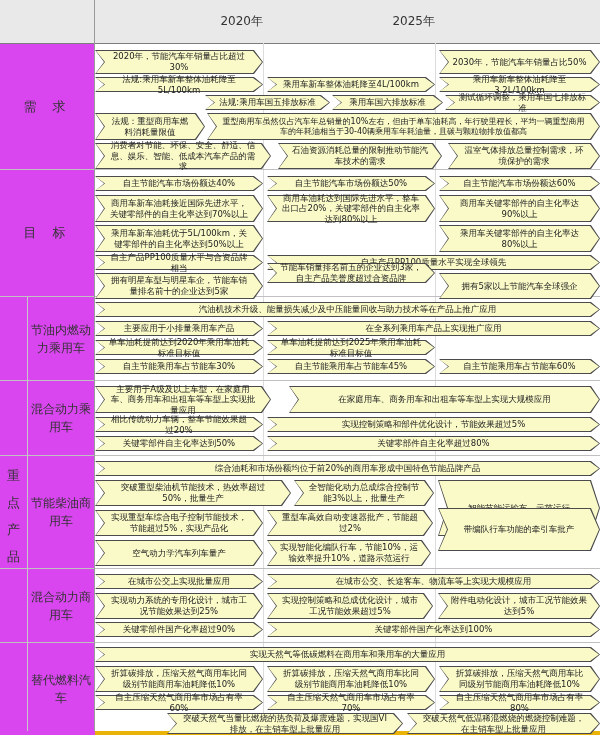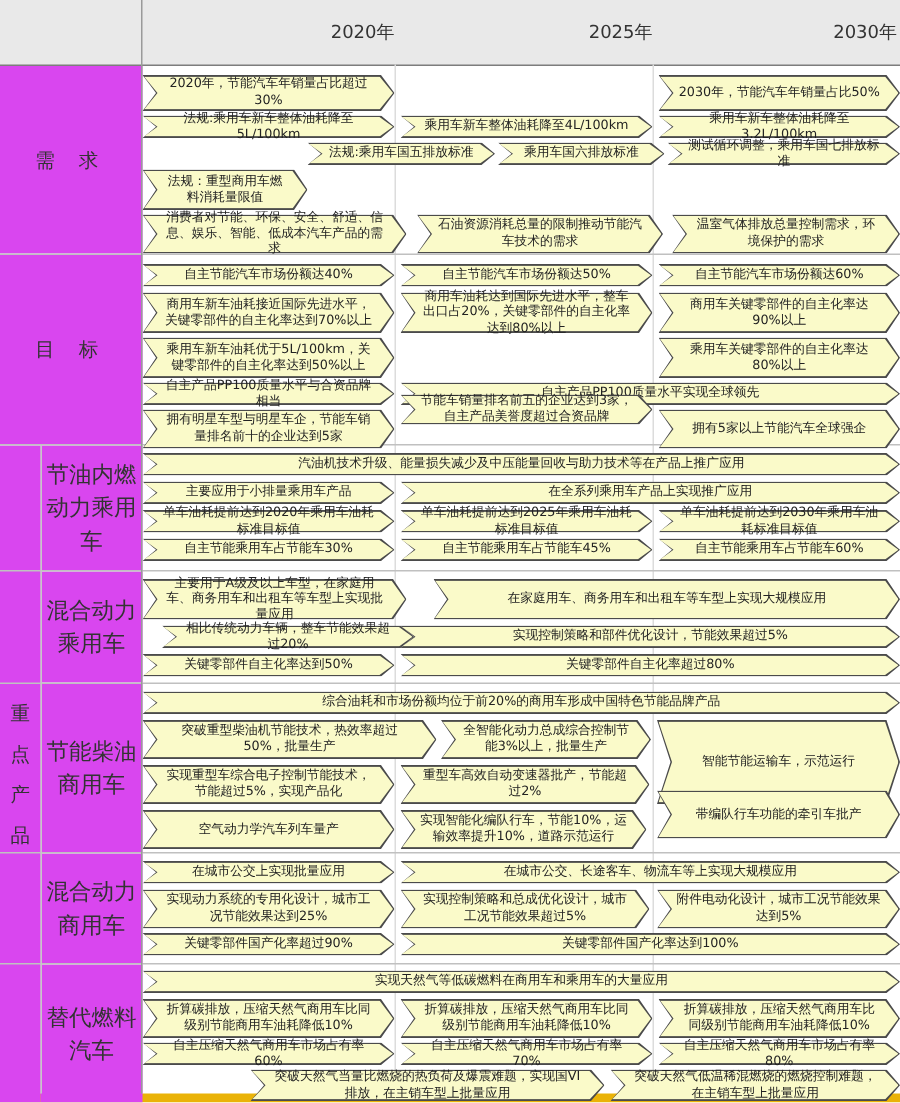"2020年" .chart { border-bottom: 6px solid #eab308 -> 4px solid #eab308 }
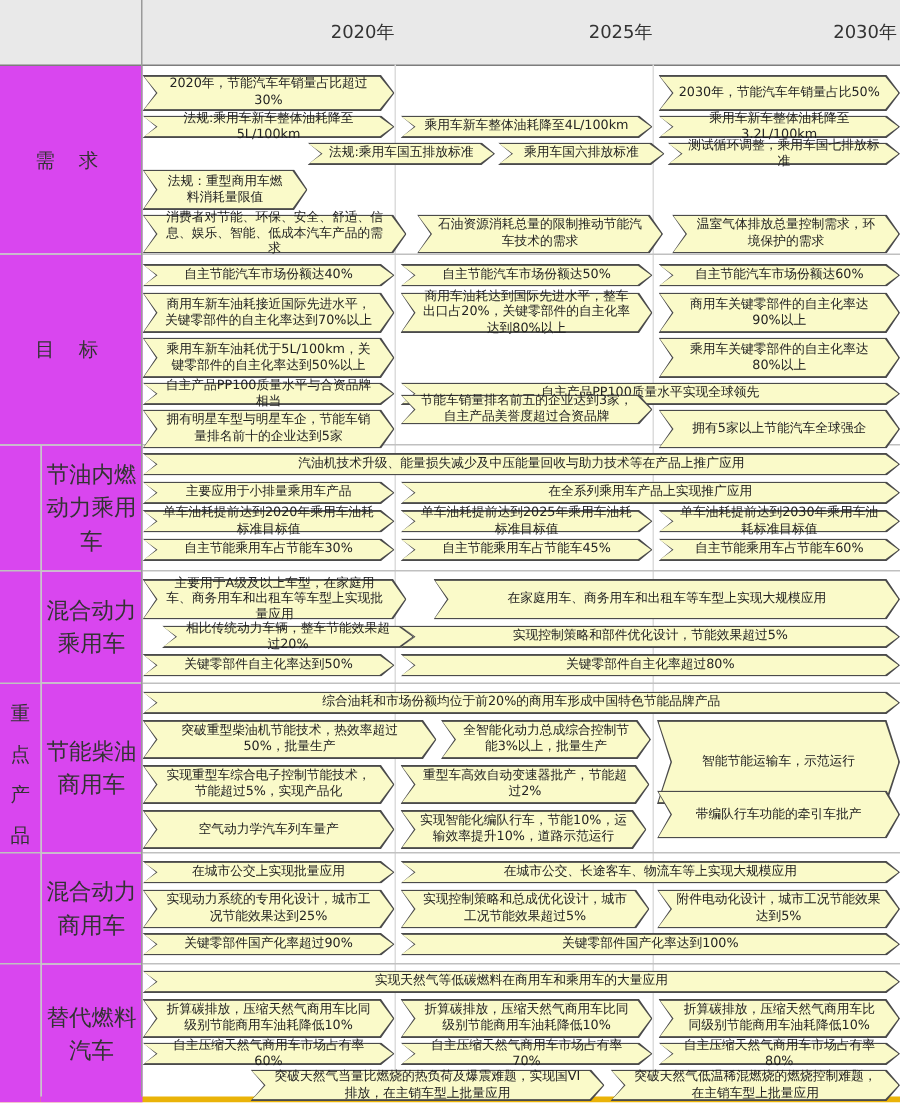"2030年" div.year { html: <div>2030年</div> -> none }
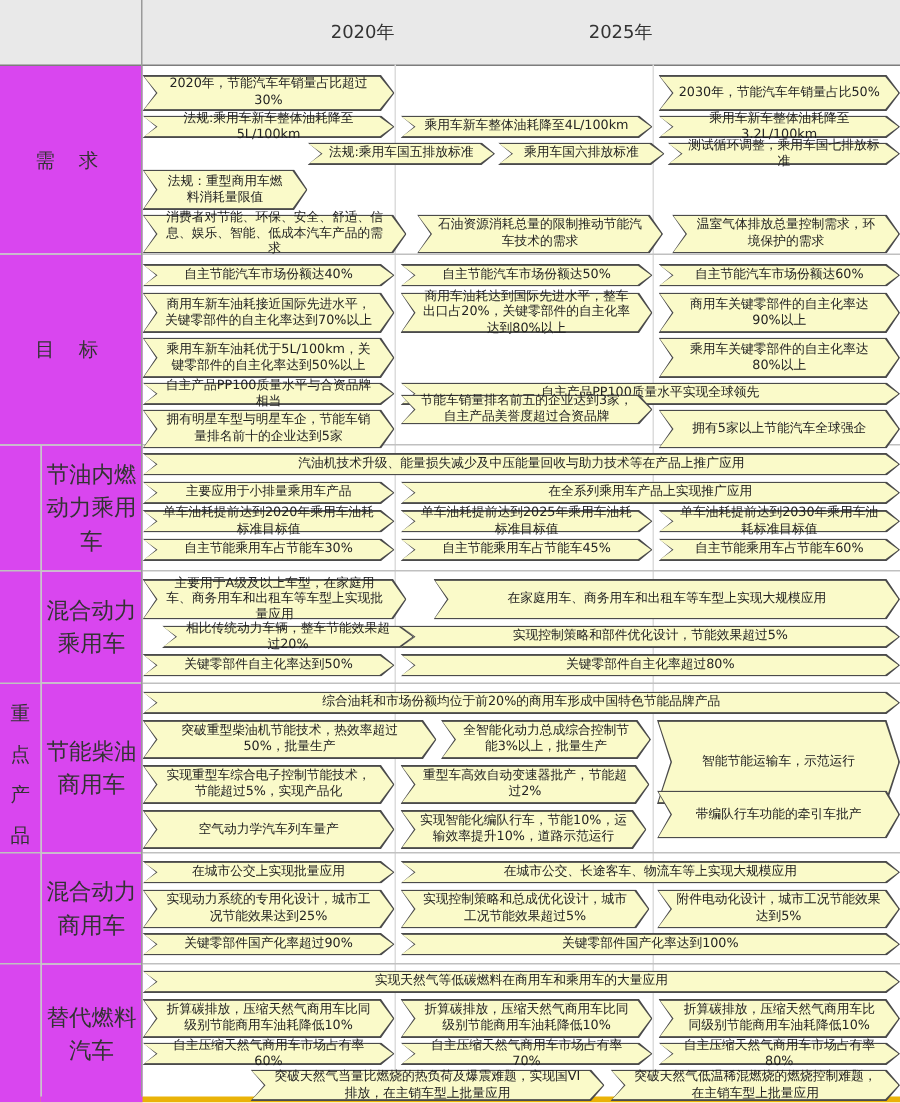"重型商用车虽然仅占汽车年总销量的10%左右，但由于单车油耗高，年行驶里程长，平均" div.ar { html: none -> <div> <i></i> <i></i> <span>重型商用车虽然仅占汽车年总销量的10%左右，但由于单车油耗高，年行驶里程长，平均一辆重型商用车的年耗油相当于30-40辆乘用车年耗油量，且碳与颗粒物排放值都高</span> </div> }
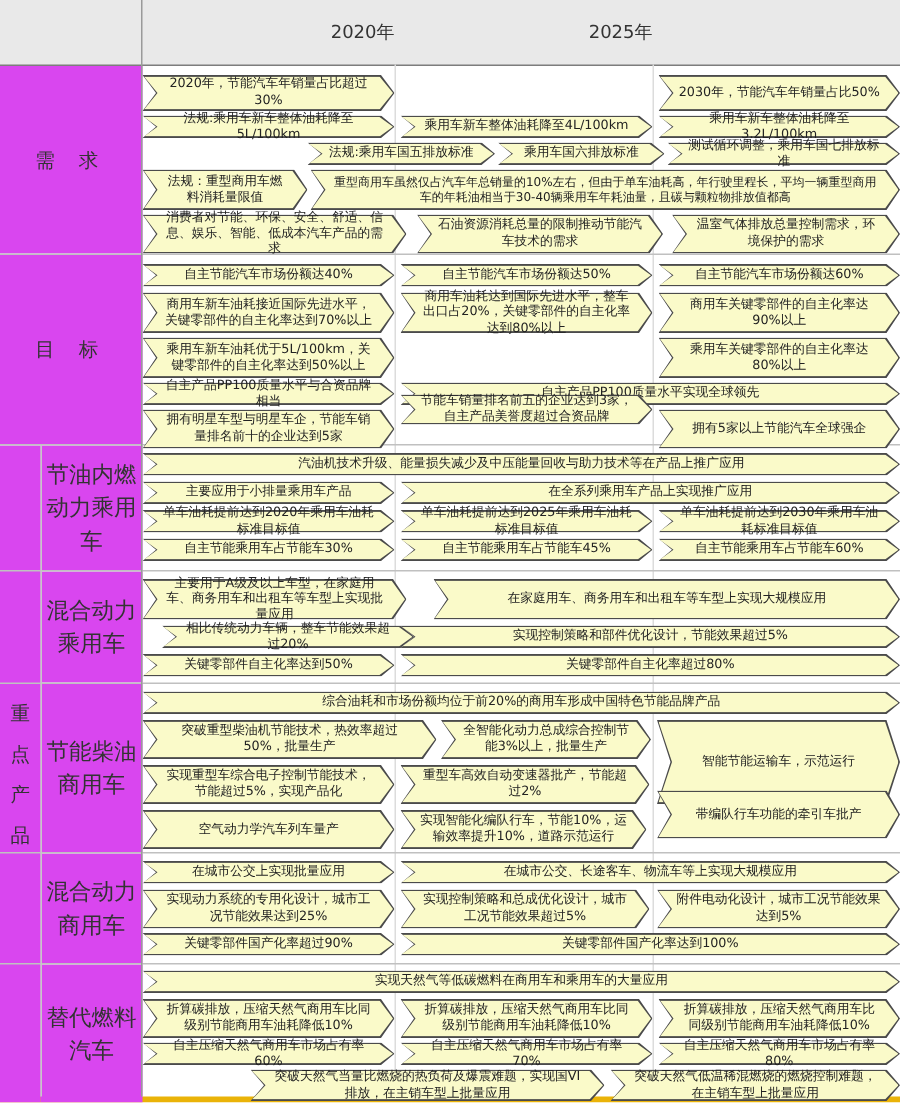"节油内燃动力乘用车" .side.sub { font-size: 15px -> 12px }
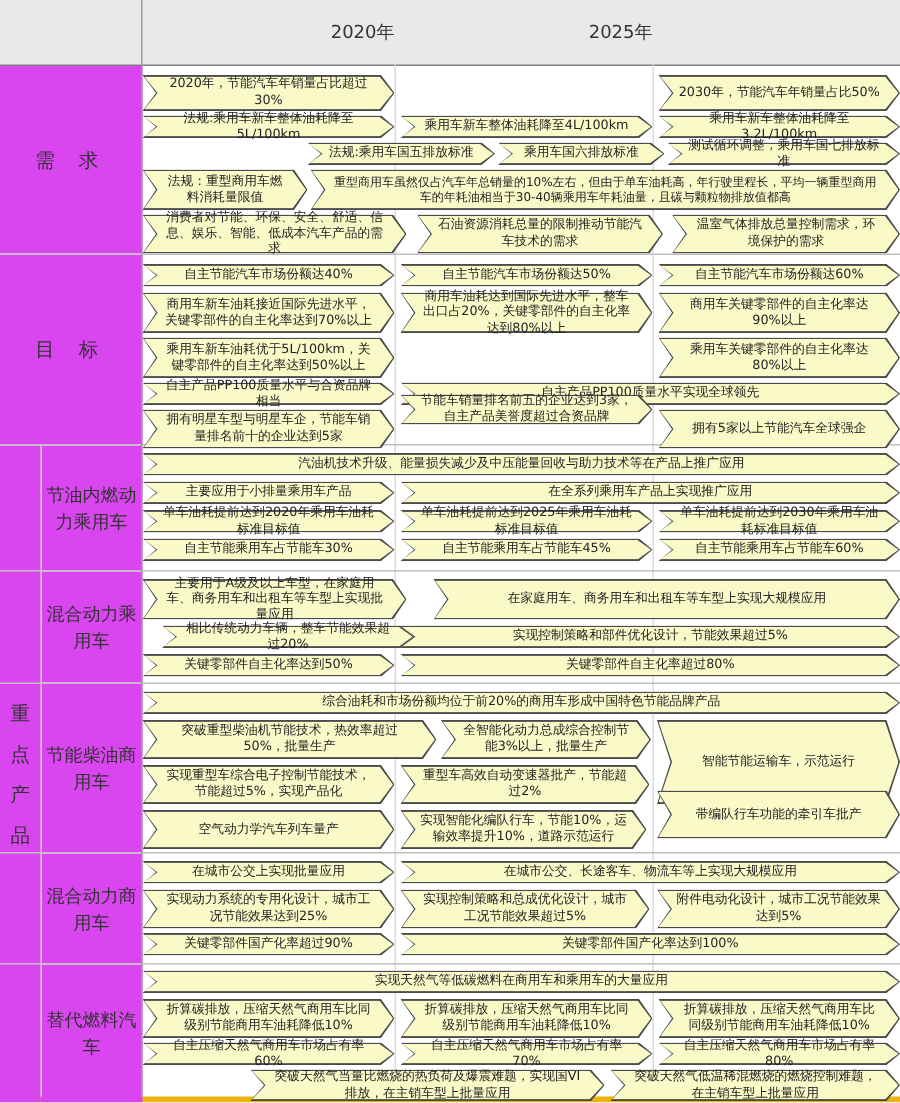"单车油耗提前达到2030年乘用车油耗标准目标值" div.ar { html: <div> <i></i> <i></i> <span>单车油耗提前达到2030年乘用车油耗标准目标值</span> </div> -> none }
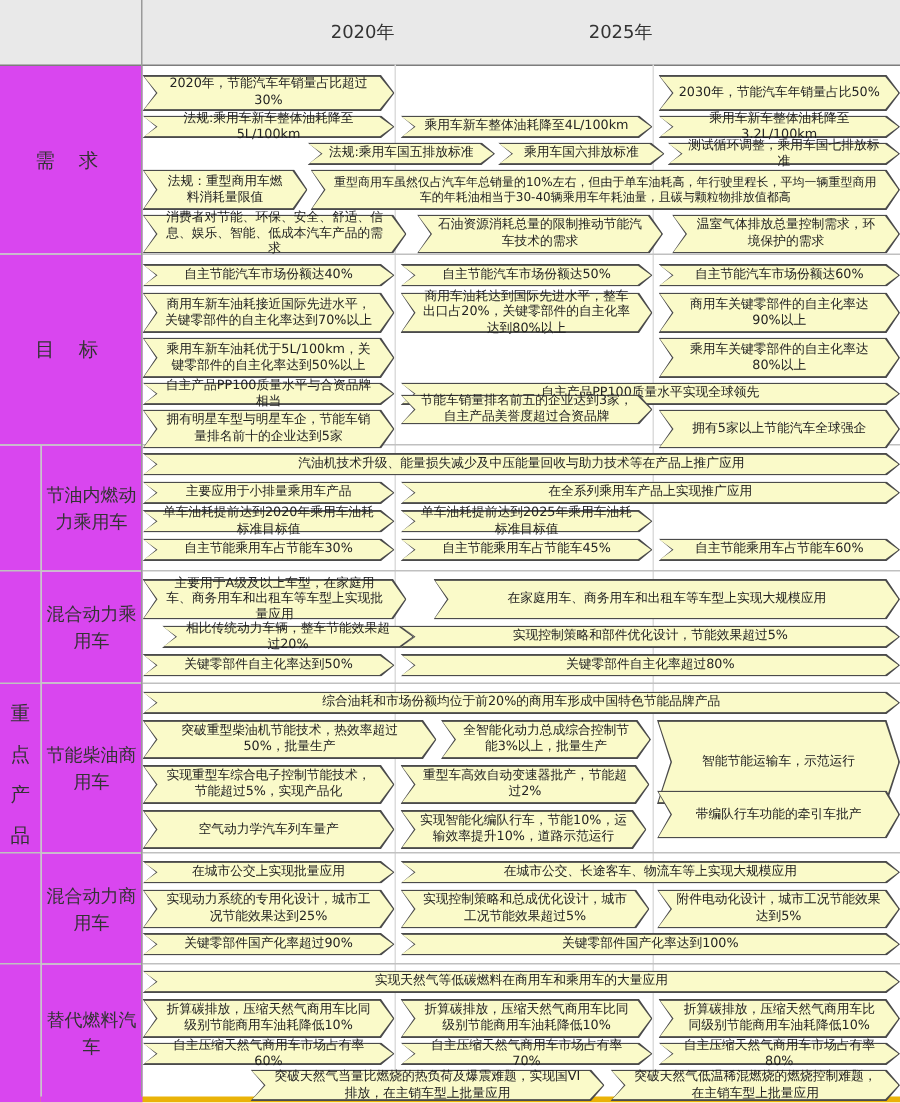"相比传统动力车辆，整车节能效果超过20%" div.ar { left: 13px -> 0 }
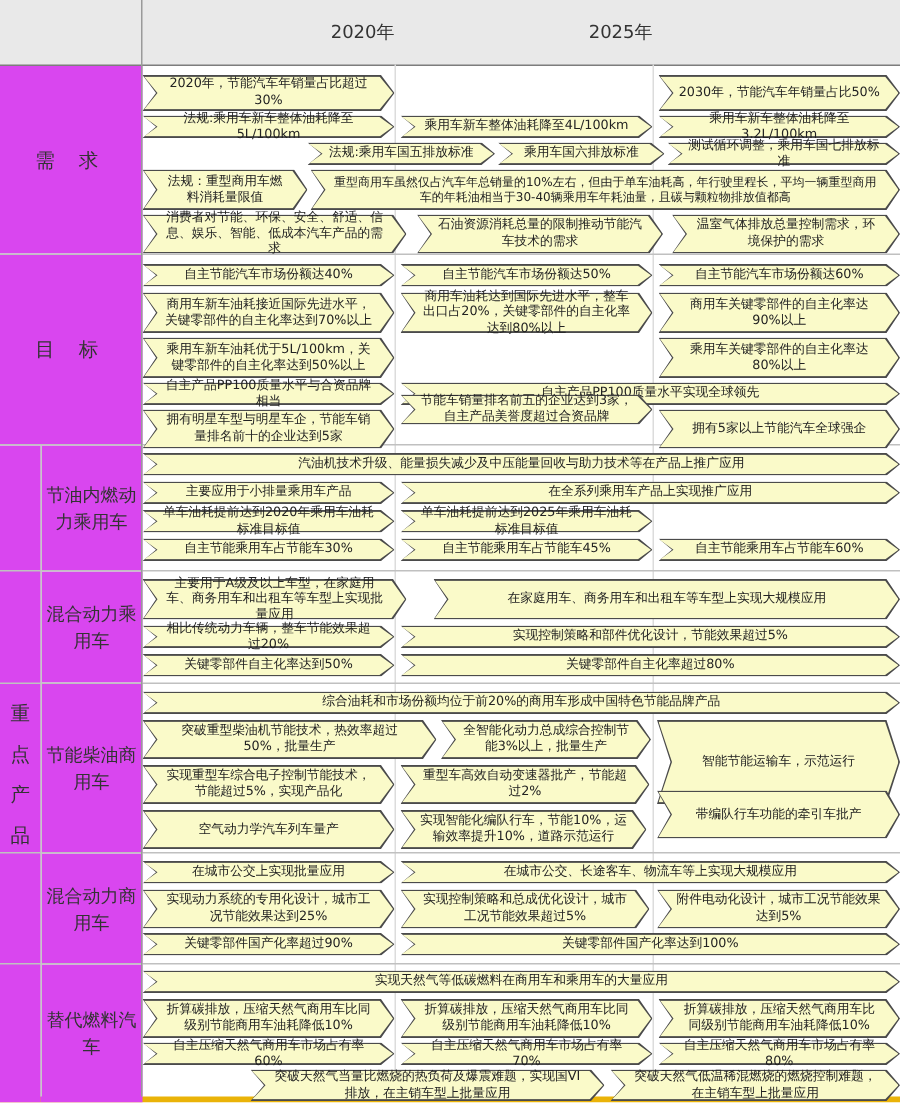"带编队行车功能的牵引车批产" div.ar { height: 32px -> 43px; top: 527px -> 508px }
